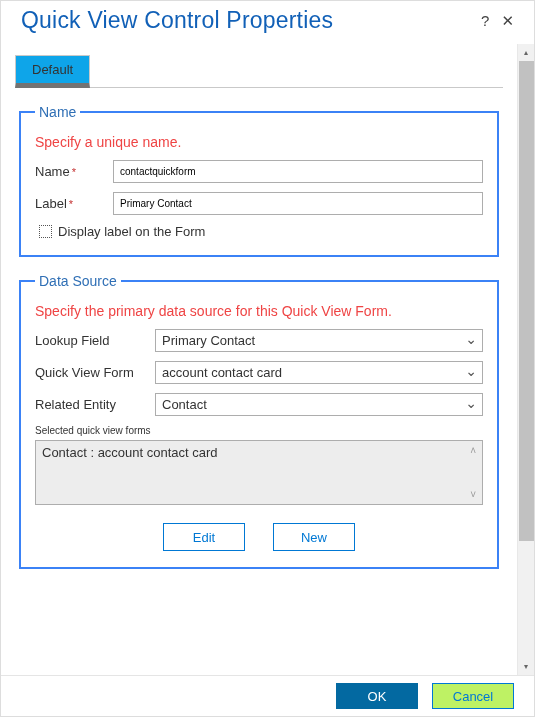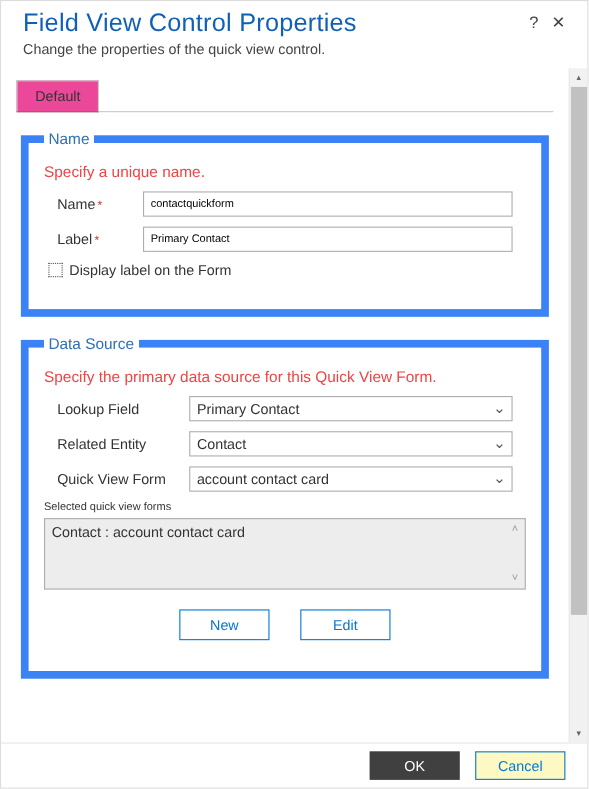"Field View Control Properties" div.title { text: Field -> Quick }
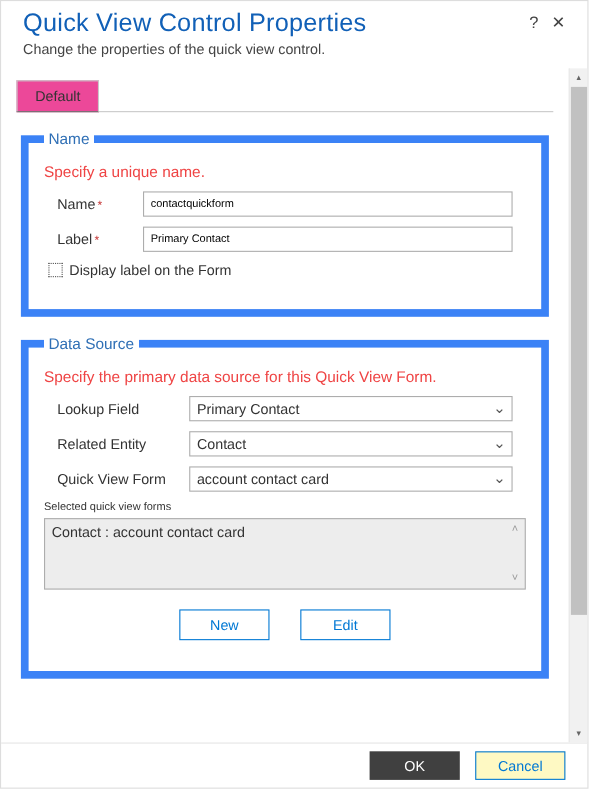"Change the properties of the" div.subtitle { html: <div>Change the properties of the quick view control.</div> -> none }
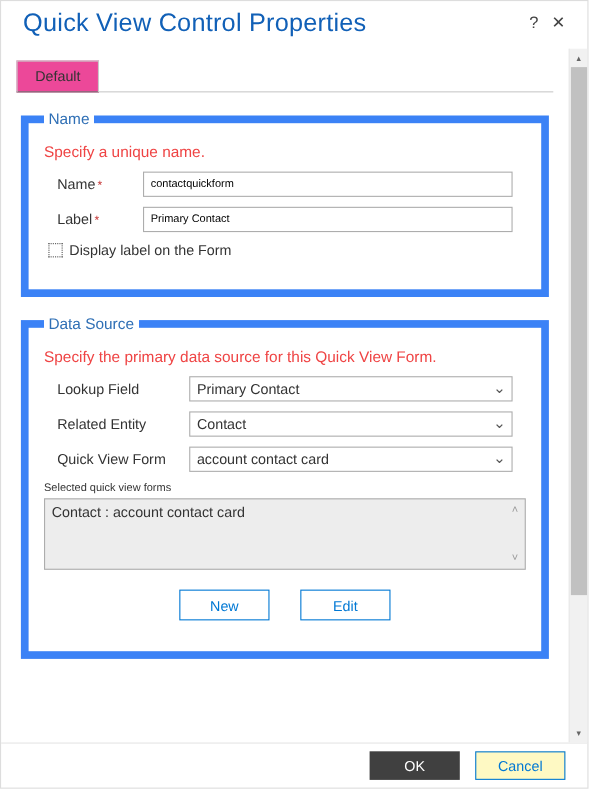"Default" .tab.active { background: #ec4899 -> #0ea5e9; border-bottom: 1px solid #737373 -> 5px solid #737373 }
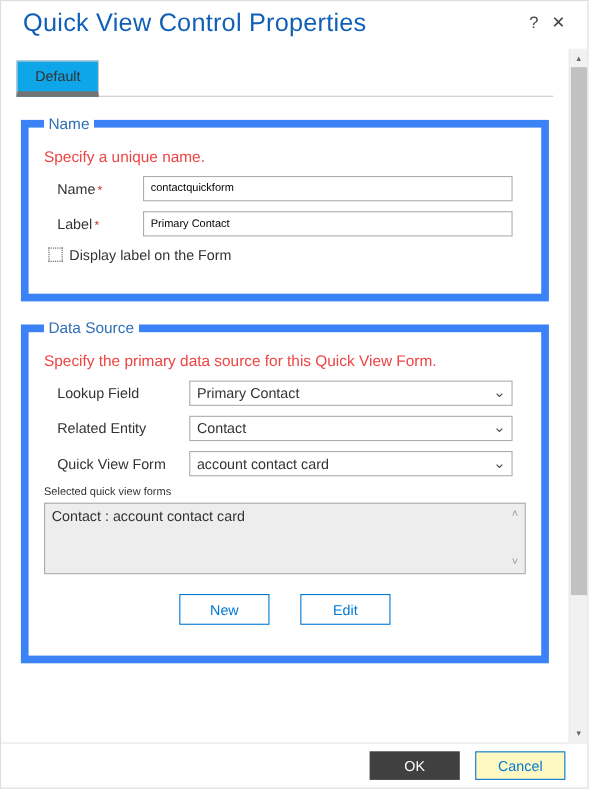"Name" fieldset.group { border: 7px solid #3b82f6 -> 2px solid #3b82f6; padding: 12px 14px 28px 14px -> 12px 14px 16px 14px }
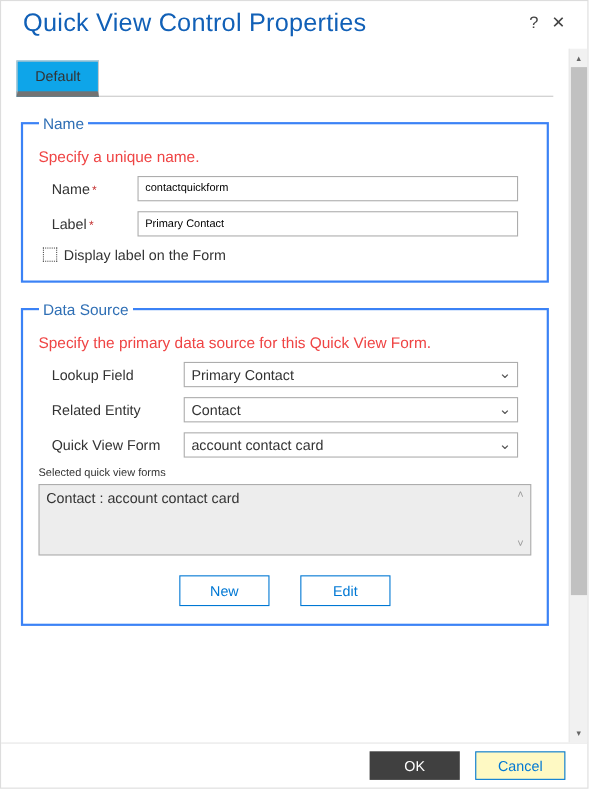"Name *" .form-row { margin: 9px 12px -> 9px 0 }
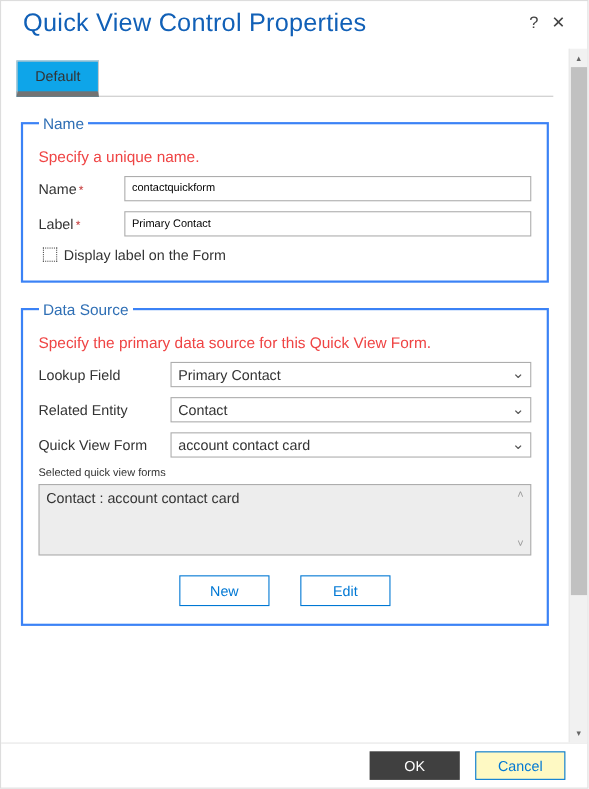"Related Entity" div.form-row { order: before "Quick View Form" -> after "Quick View Form" }
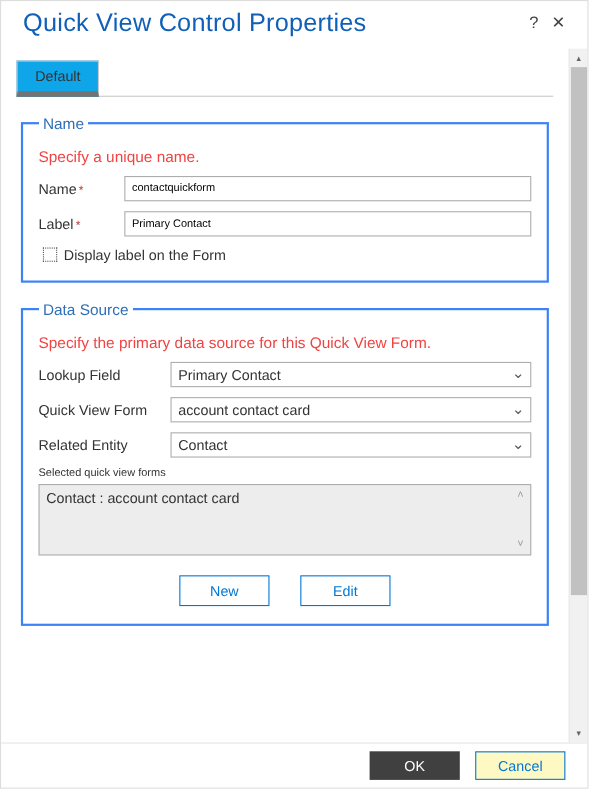"New" button.btn-outline { order: before "Edit" -> after "Edit" }
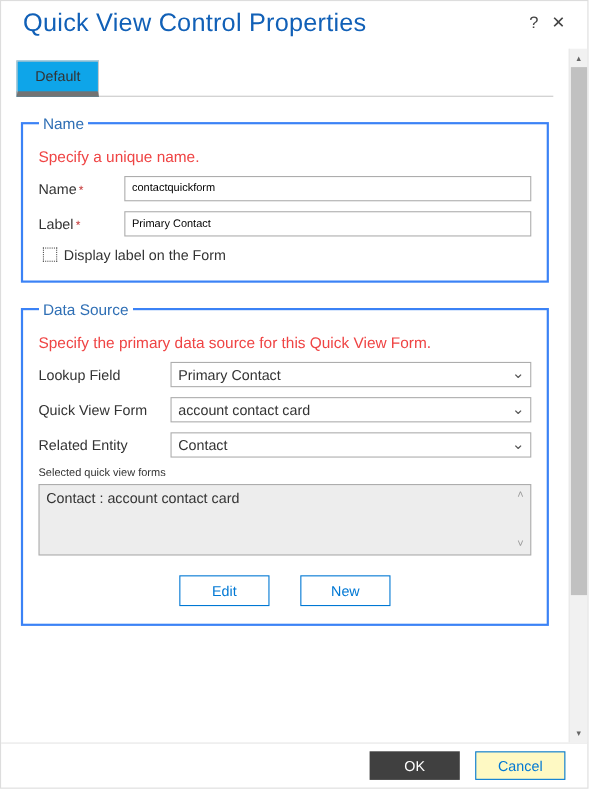"OK" .btn-primary { background: #404040 -> #0369a1 }
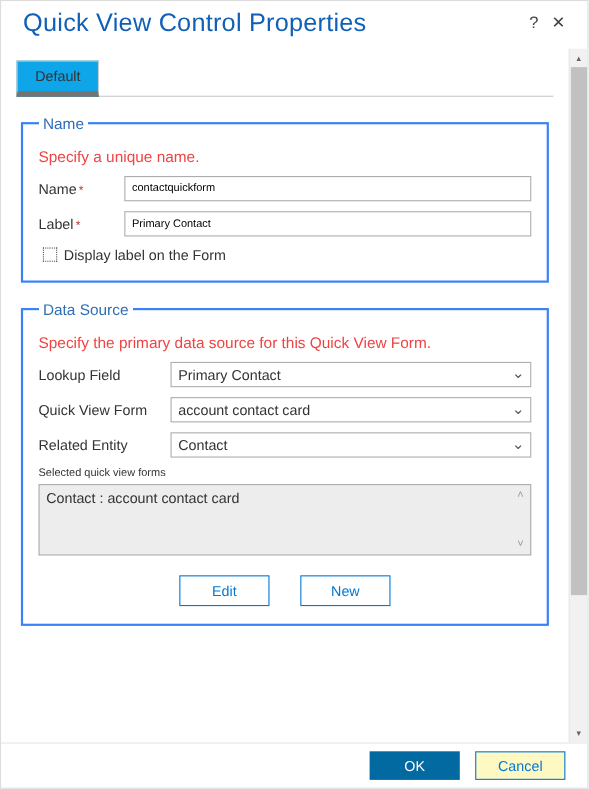"Cancel" .btn-secondary { background: #fef9c3 -> #bef264 }
